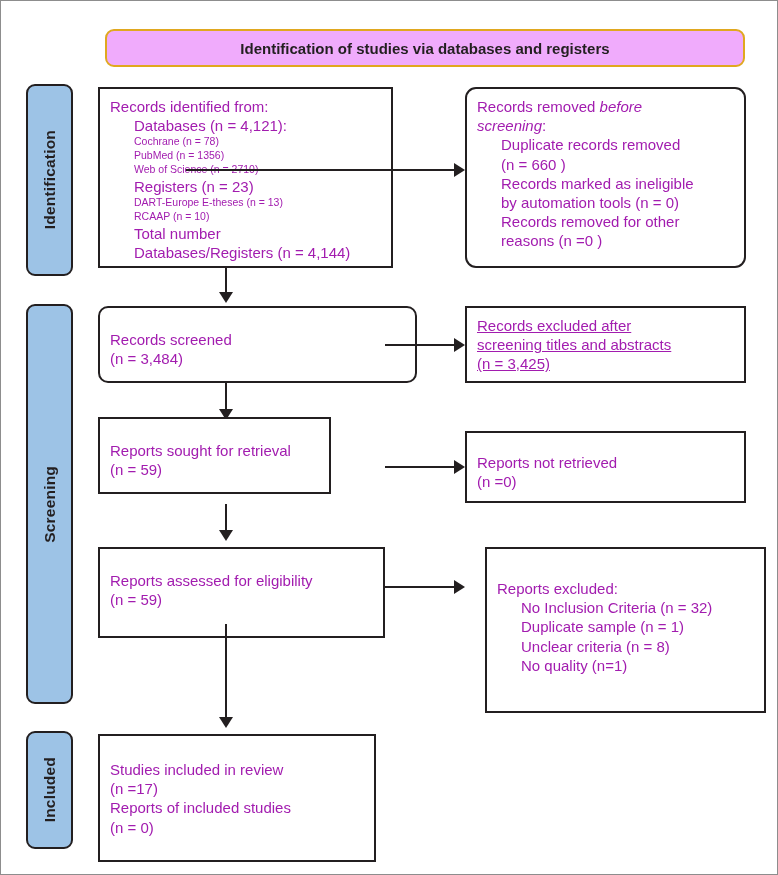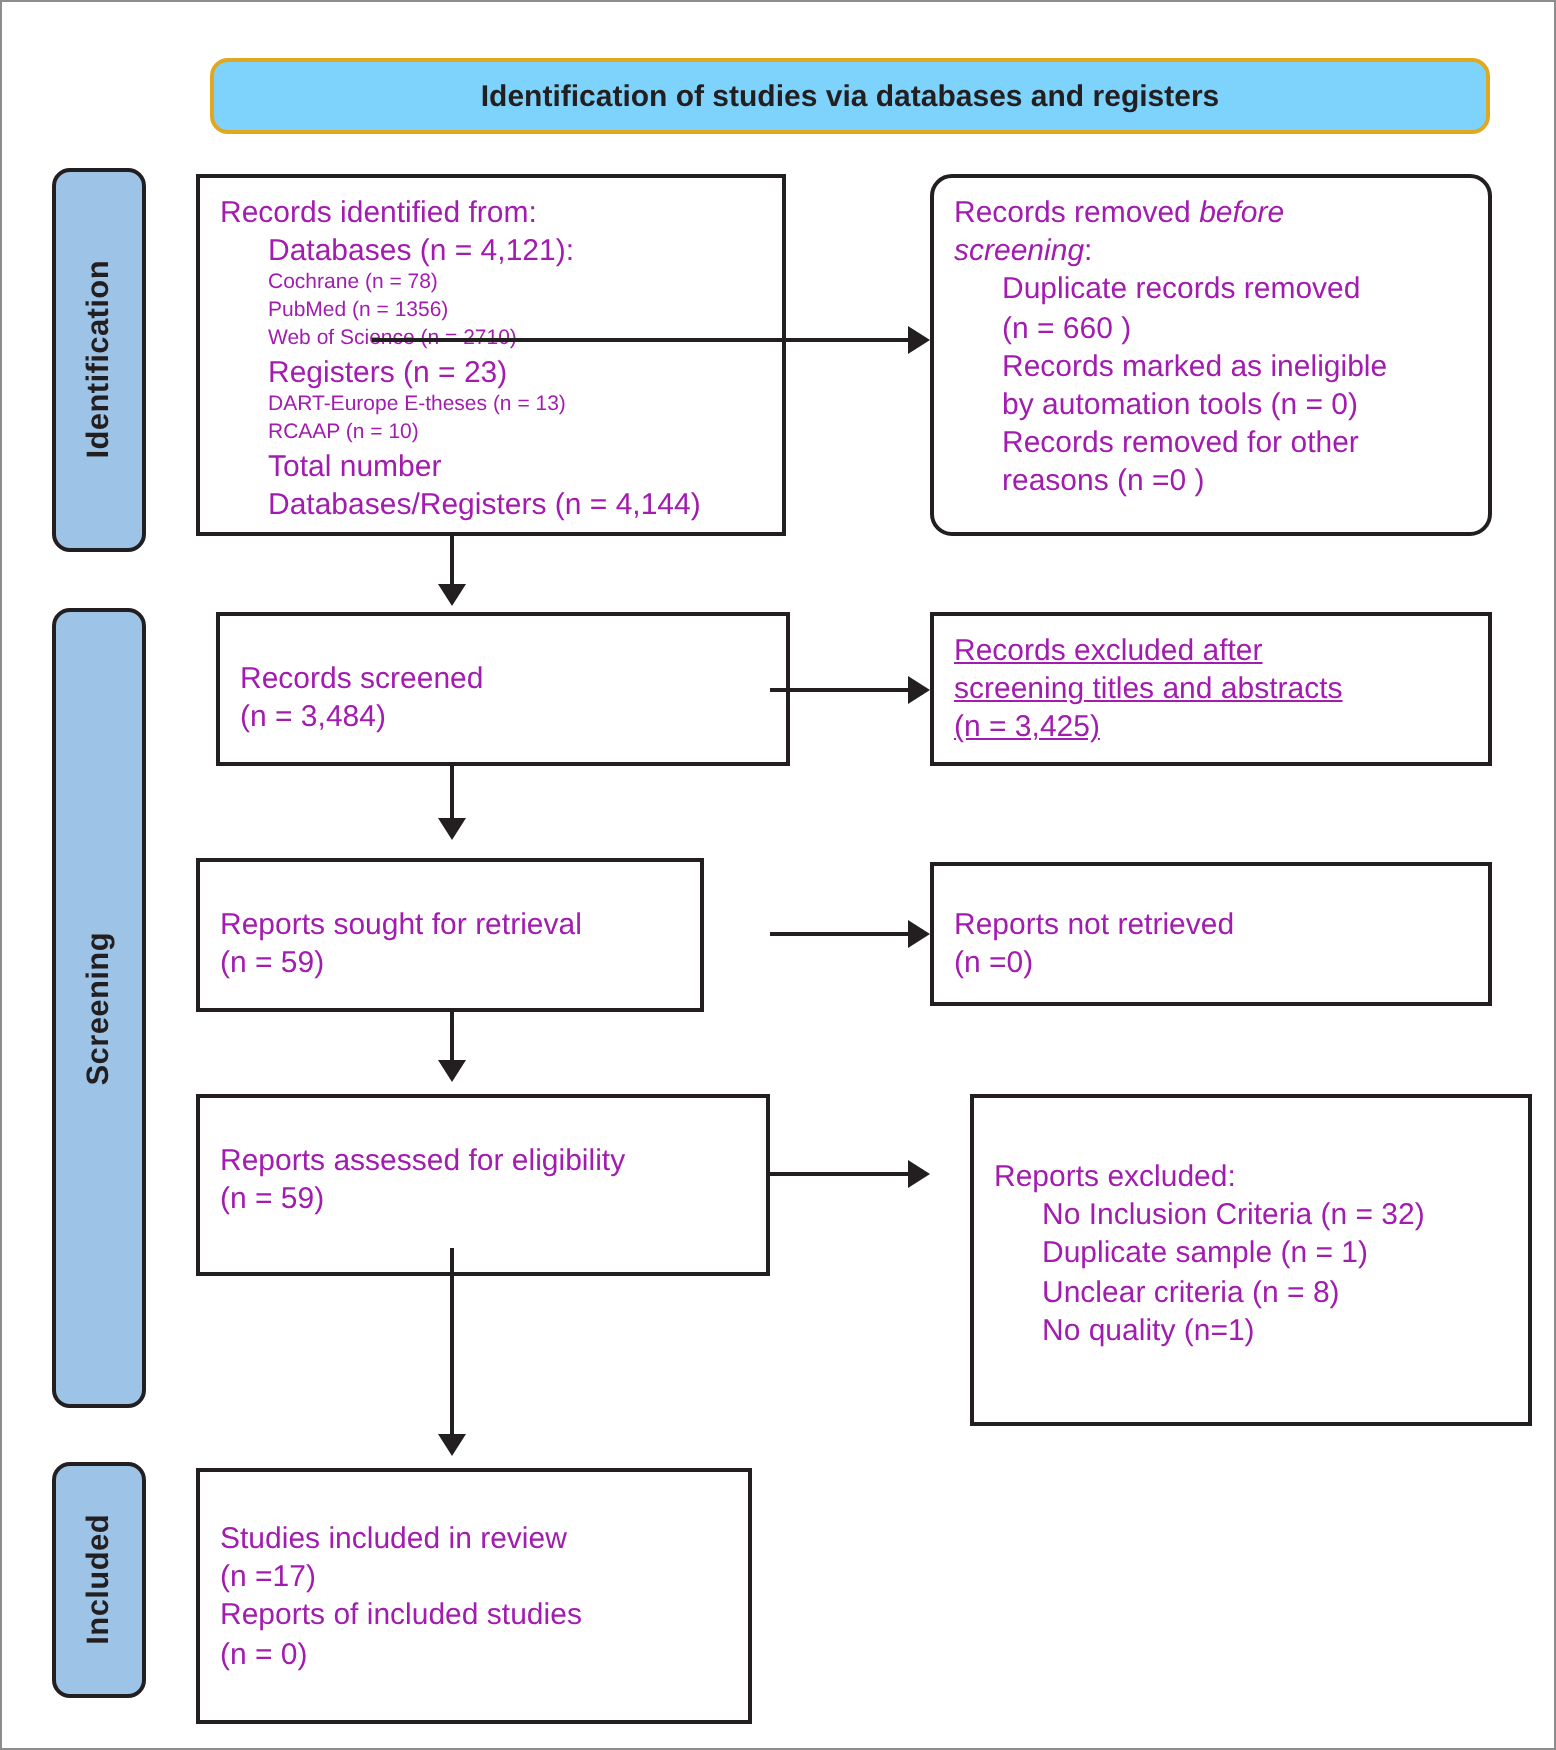"Identification of studies via databases" .banner { background: #7dd3fc -> #f0abfc }
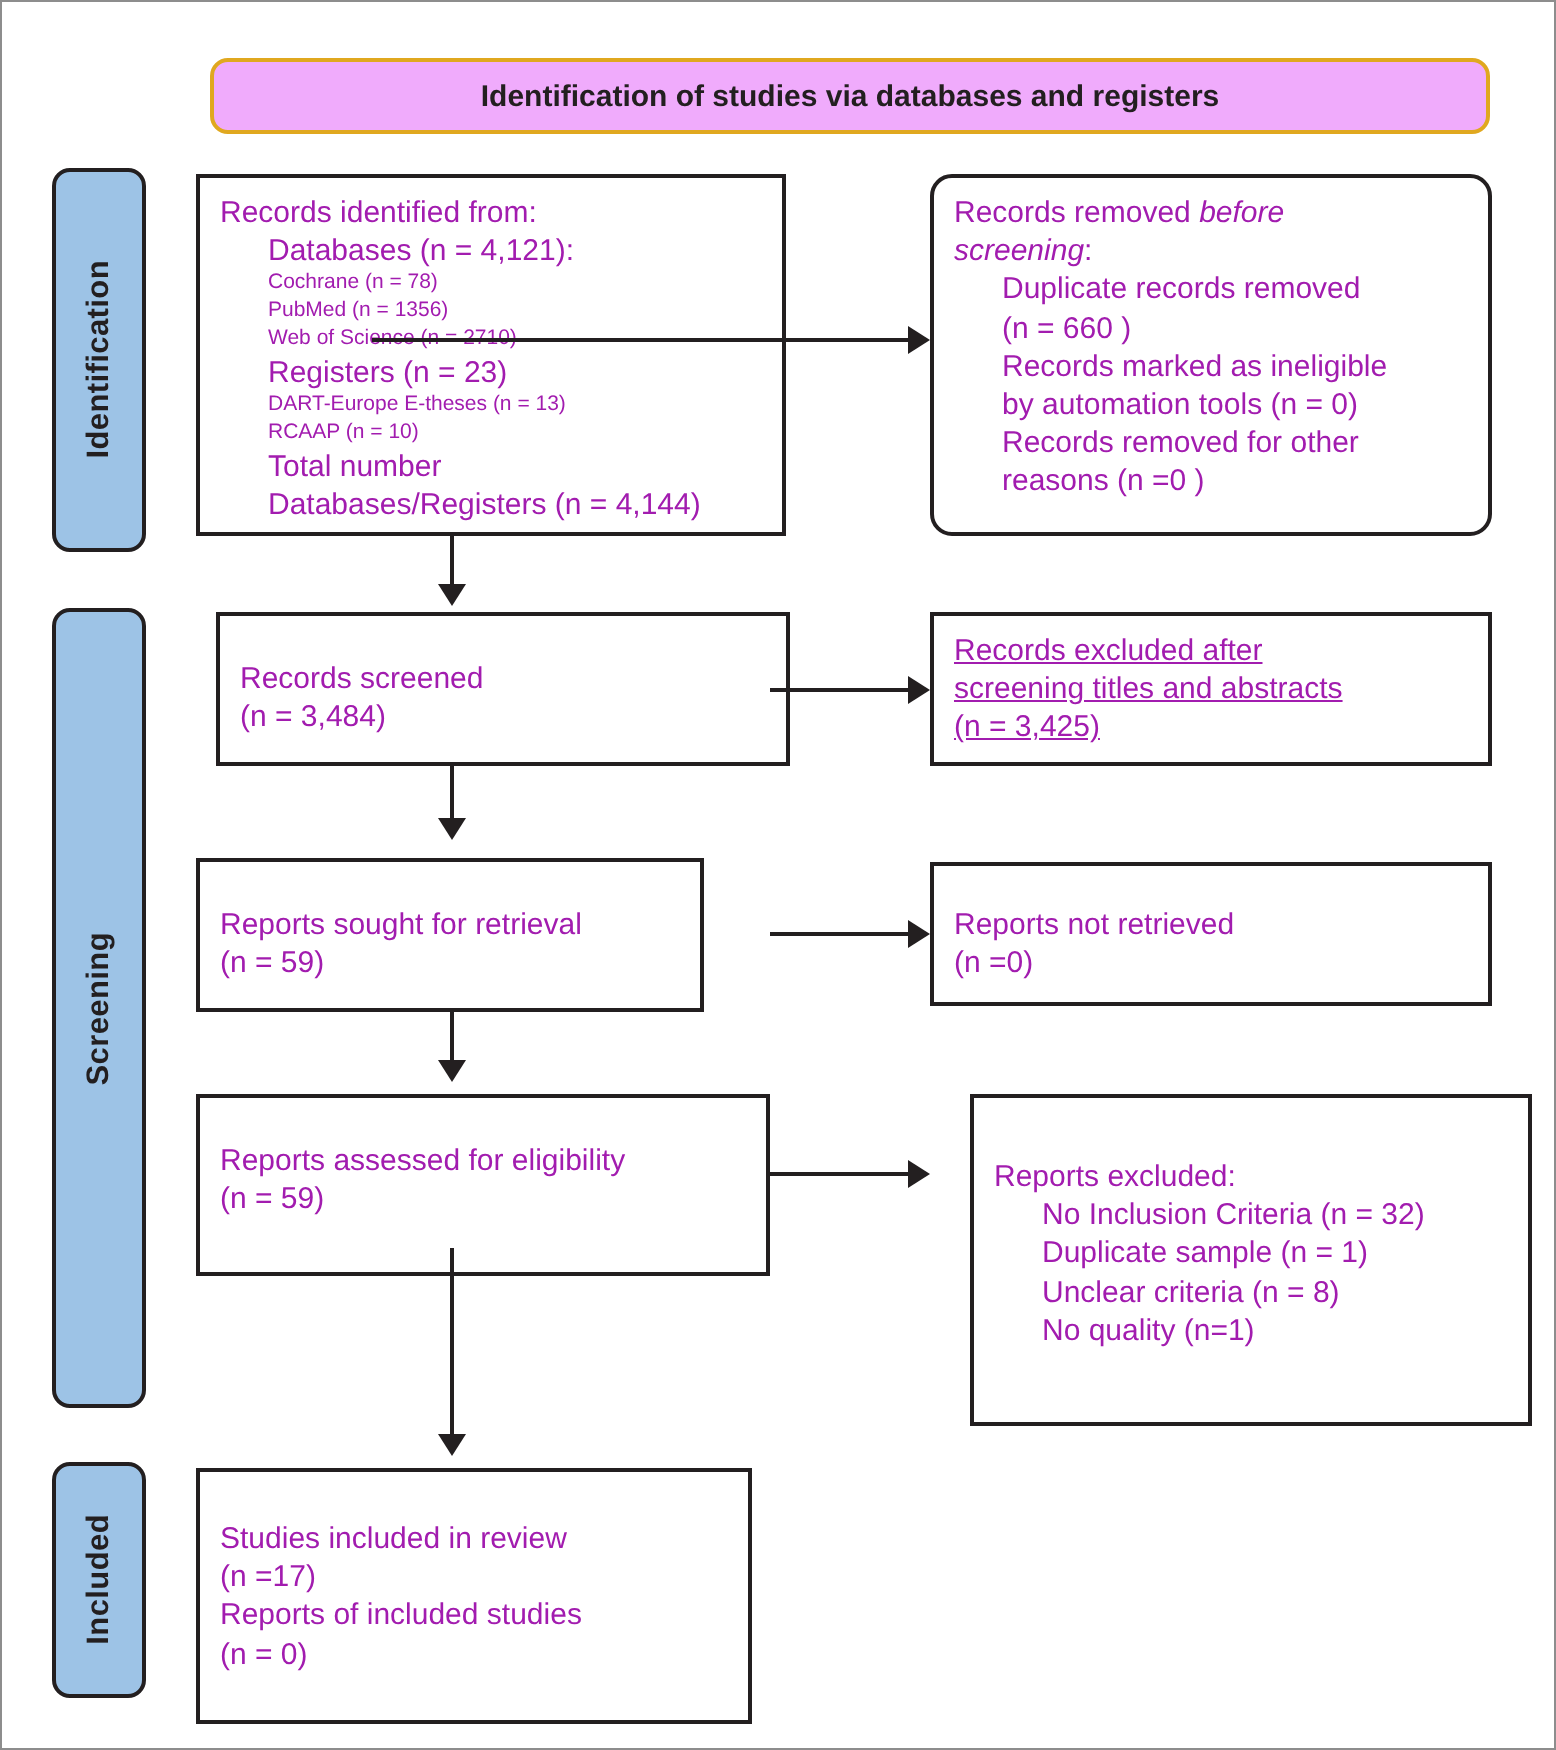"Records screened" div.box { border-radius: none -> 10px; left: 107px -> 97px; width: 287px -> 319px }
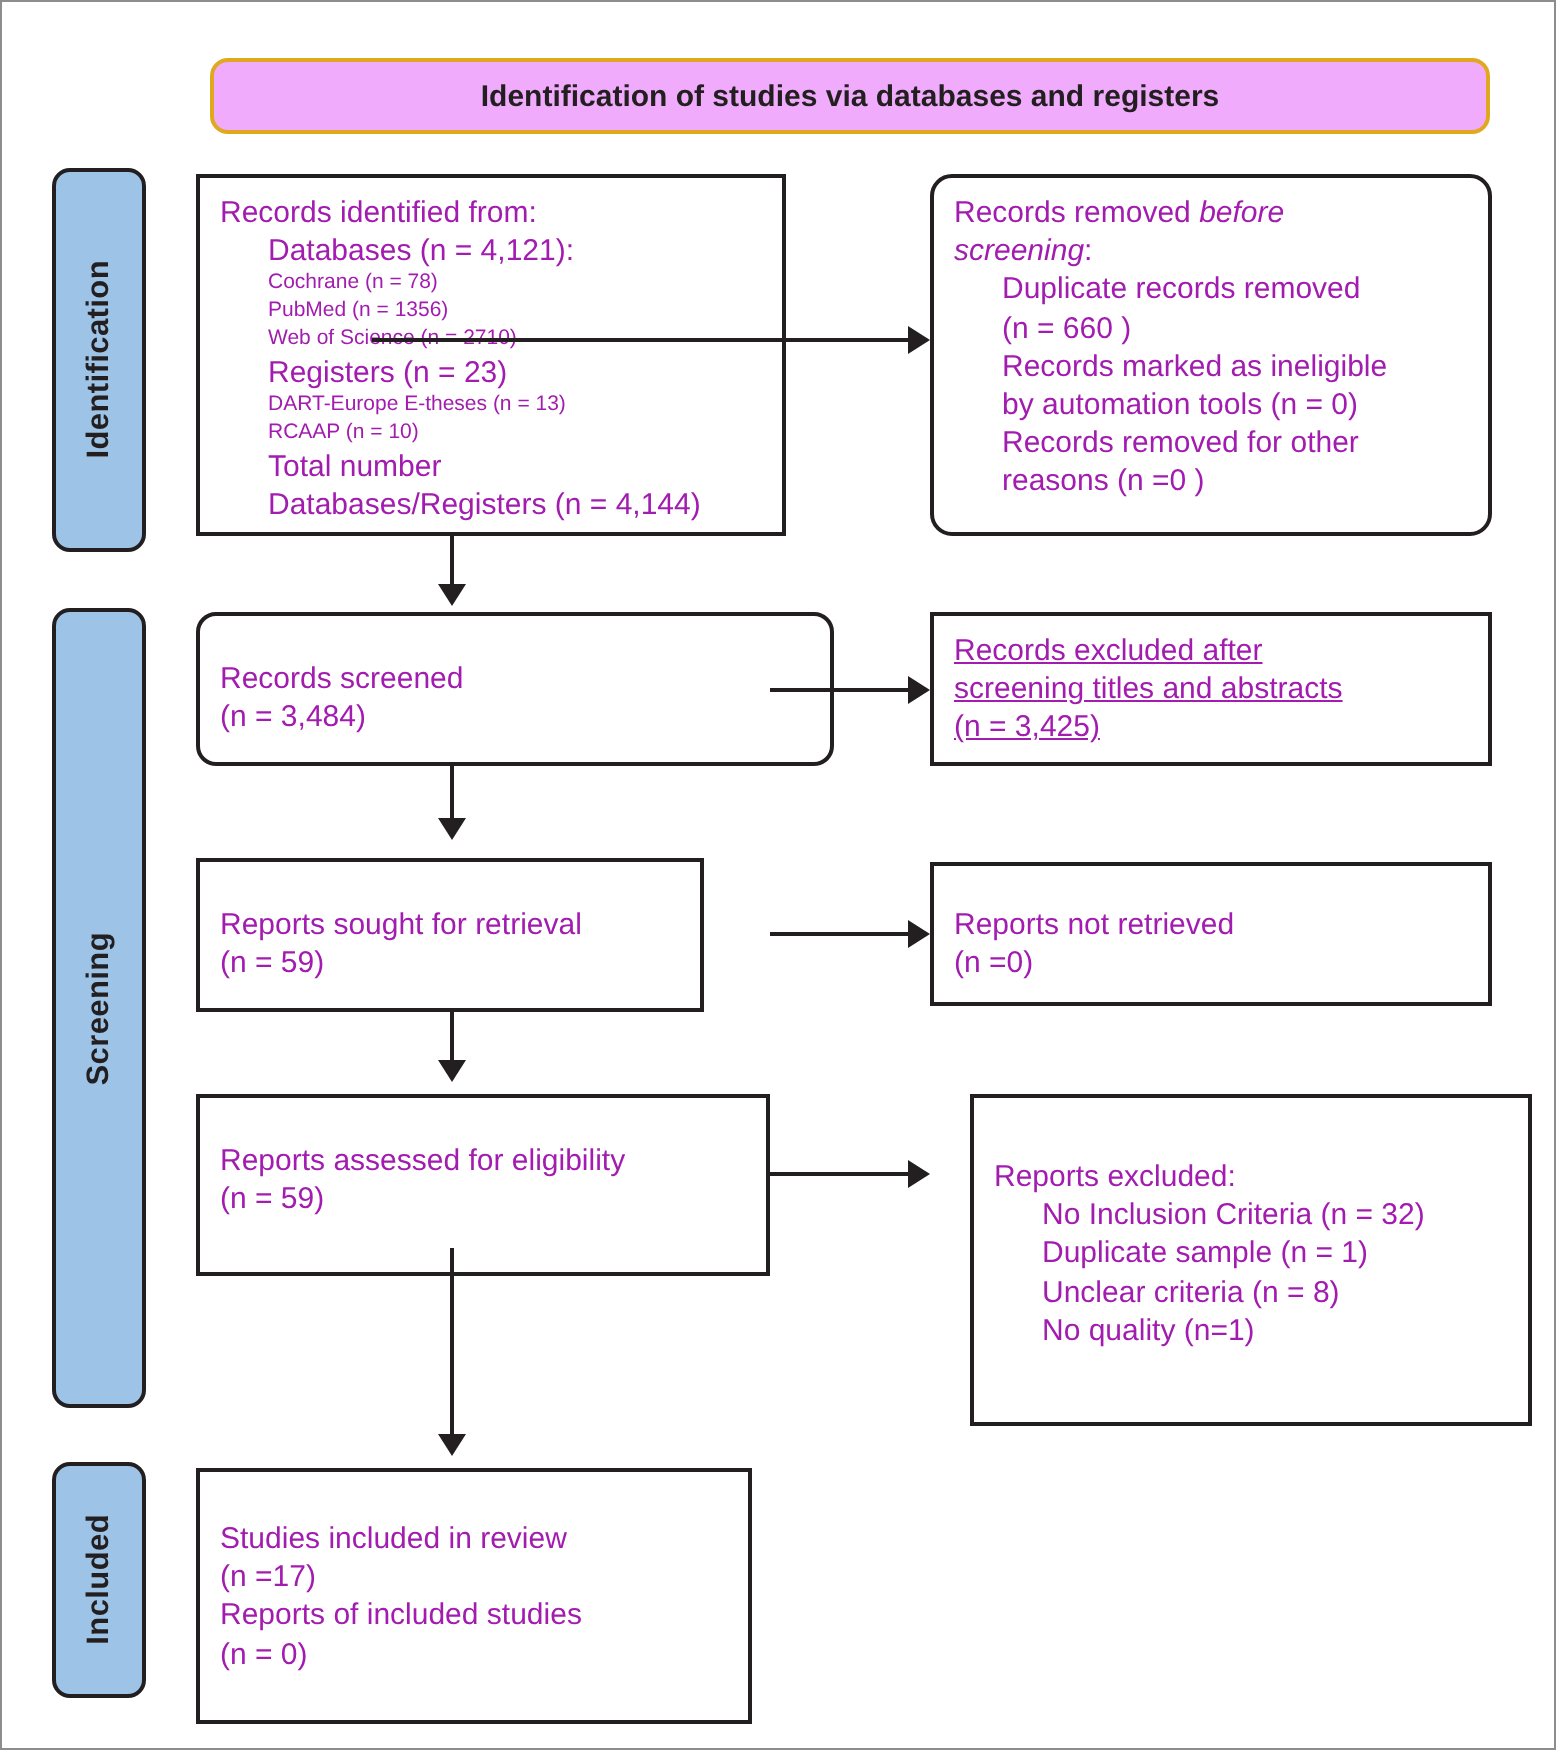"Reports sought for retrieval" div.box { top: 428px -> 416px; width: 254px -> 233px }
